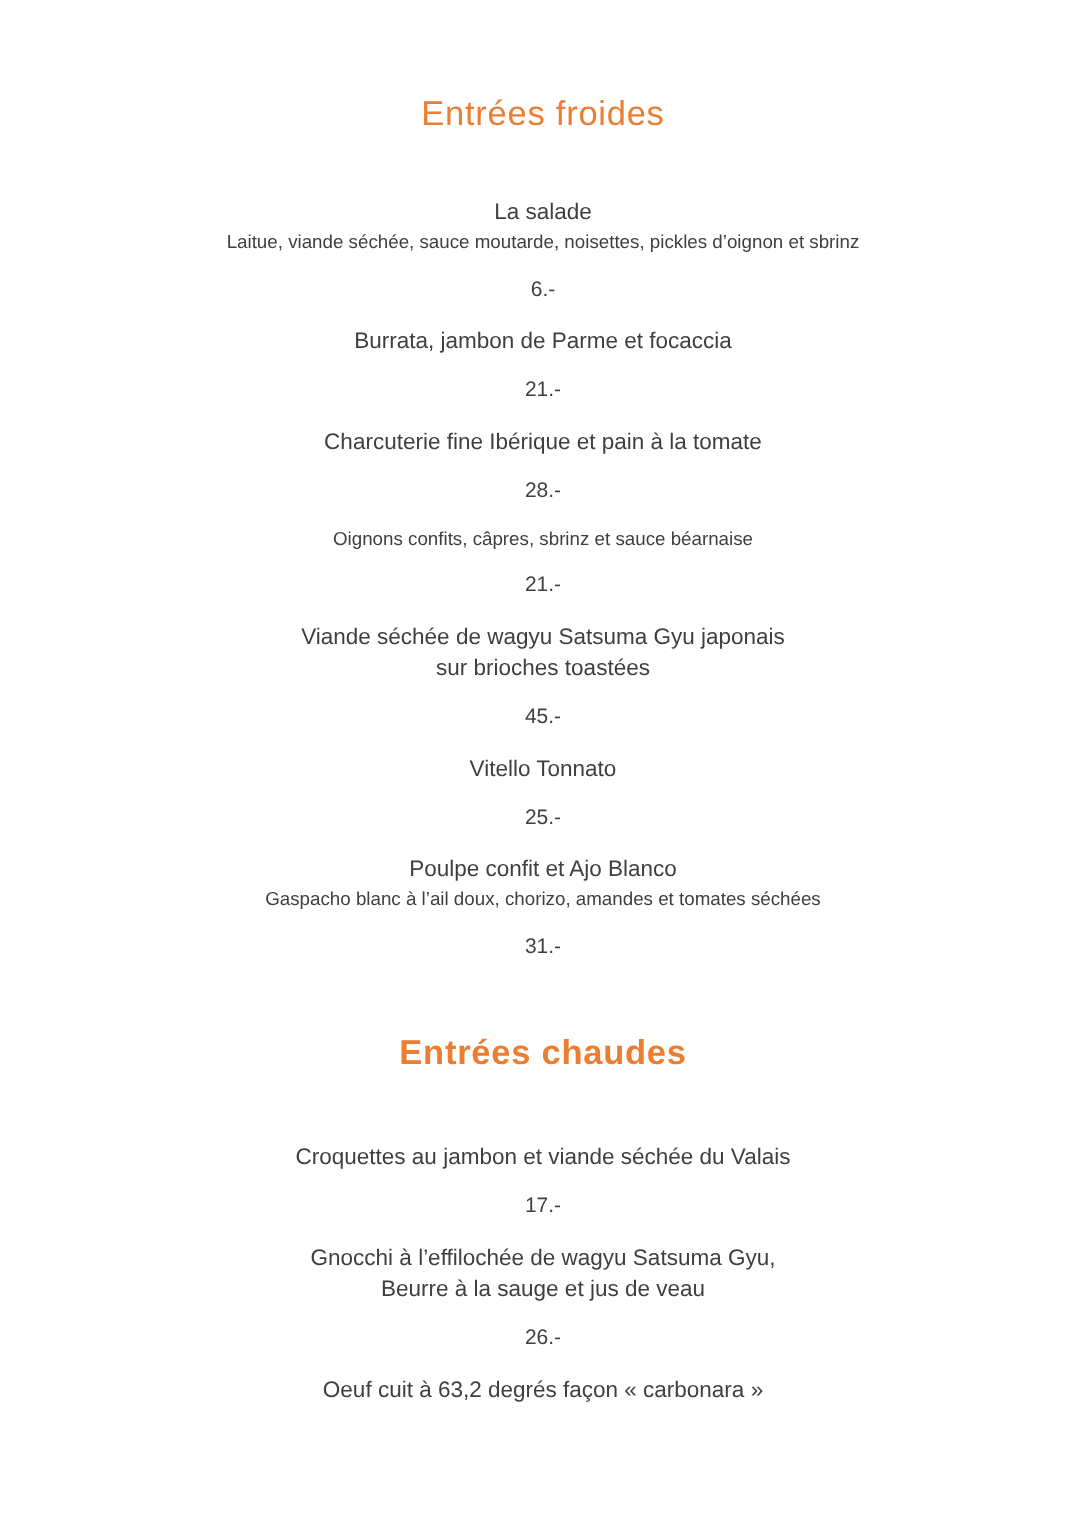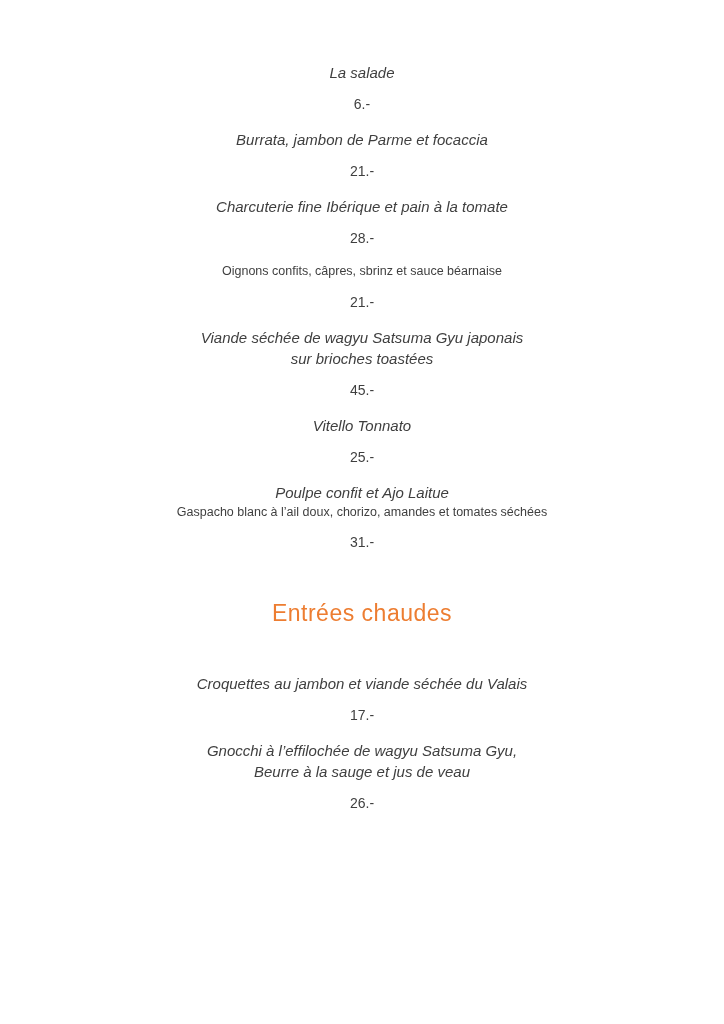"Entrées froides" h1.section-title { html: none -> <h1>Entrées froides</h1> }
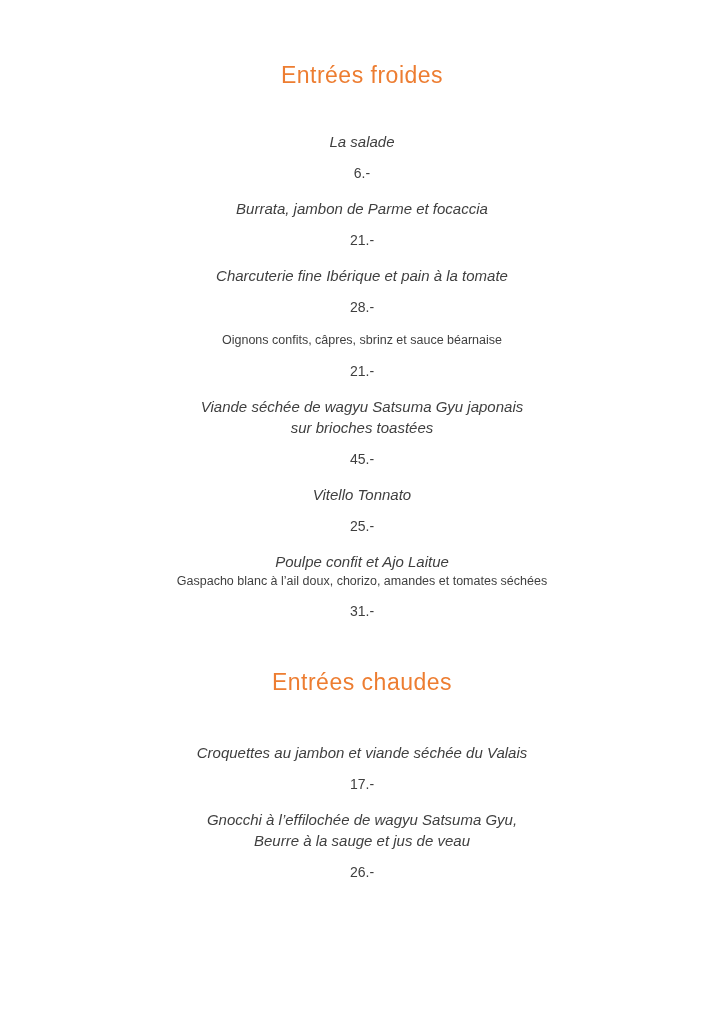"La salade" .item-name { font-style: italic -> none }
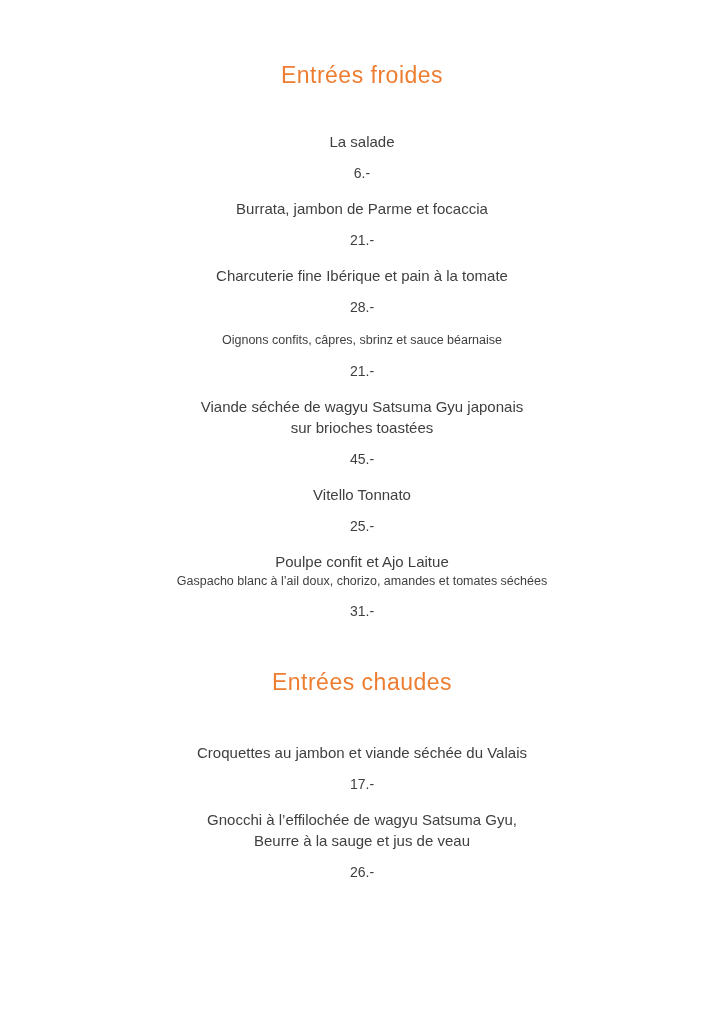"Laitue, viande séchée, sauce moutarde," div.item-desc { html: none -> <div>Laitue, viande séchée, sauce moutarde, noisettes, pickles d’oignon et sbrinz</div> }
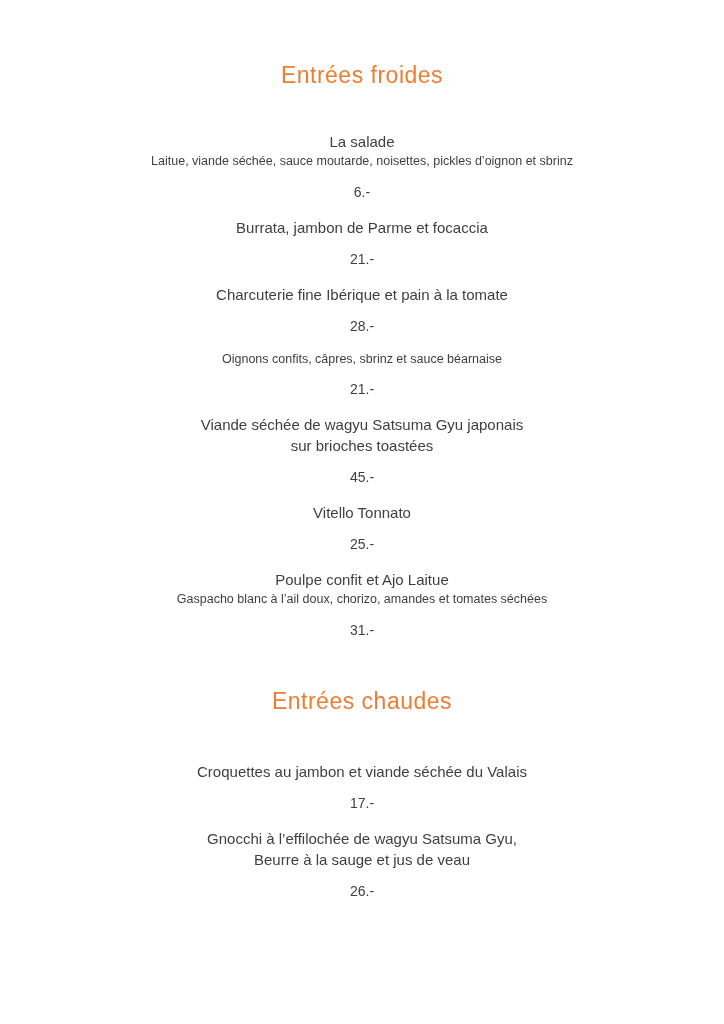"Poulpe confit et Ajo Laitue" div.item-name { text: Laitue -> Blanco }
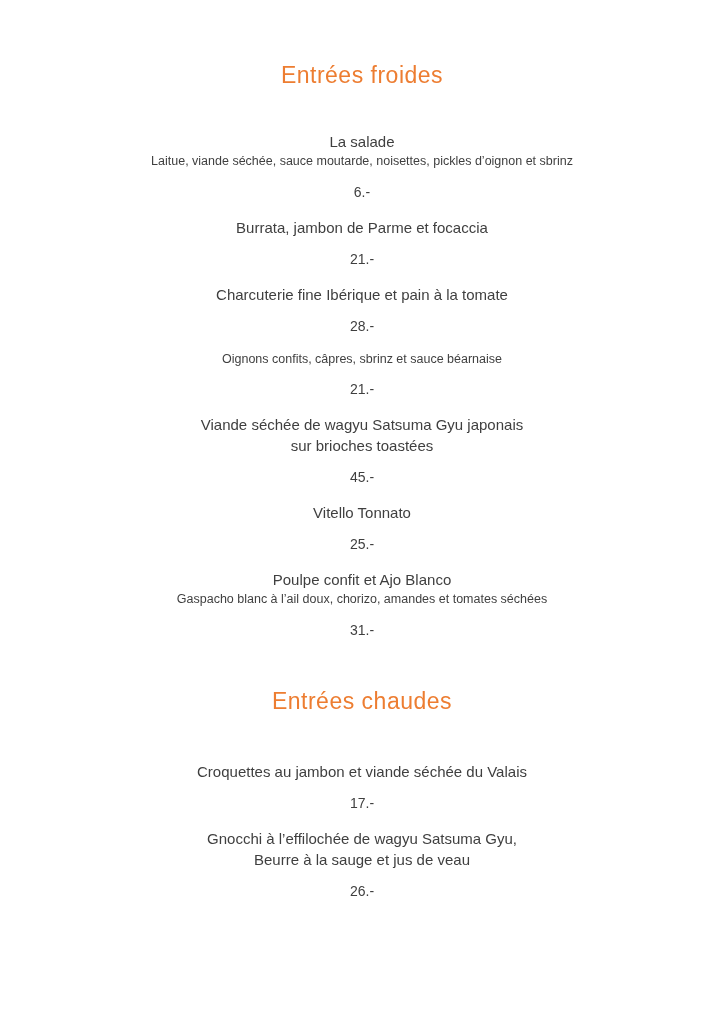"Entrées chaudes" .section-title.second { font-weight: none -> bold }
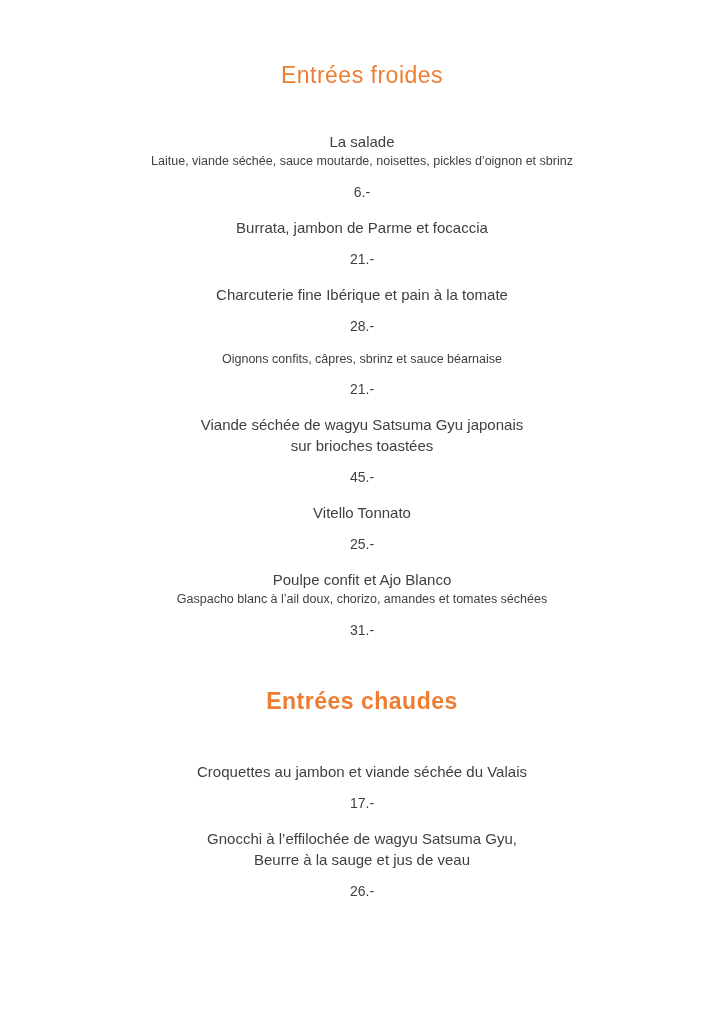"Oeuf cuit à 63,2 degrés" div.menu-item { html: none -> <div> <div>Oeuf cuit à 63,2 degrés façon « carbonara »</div> </div> }
